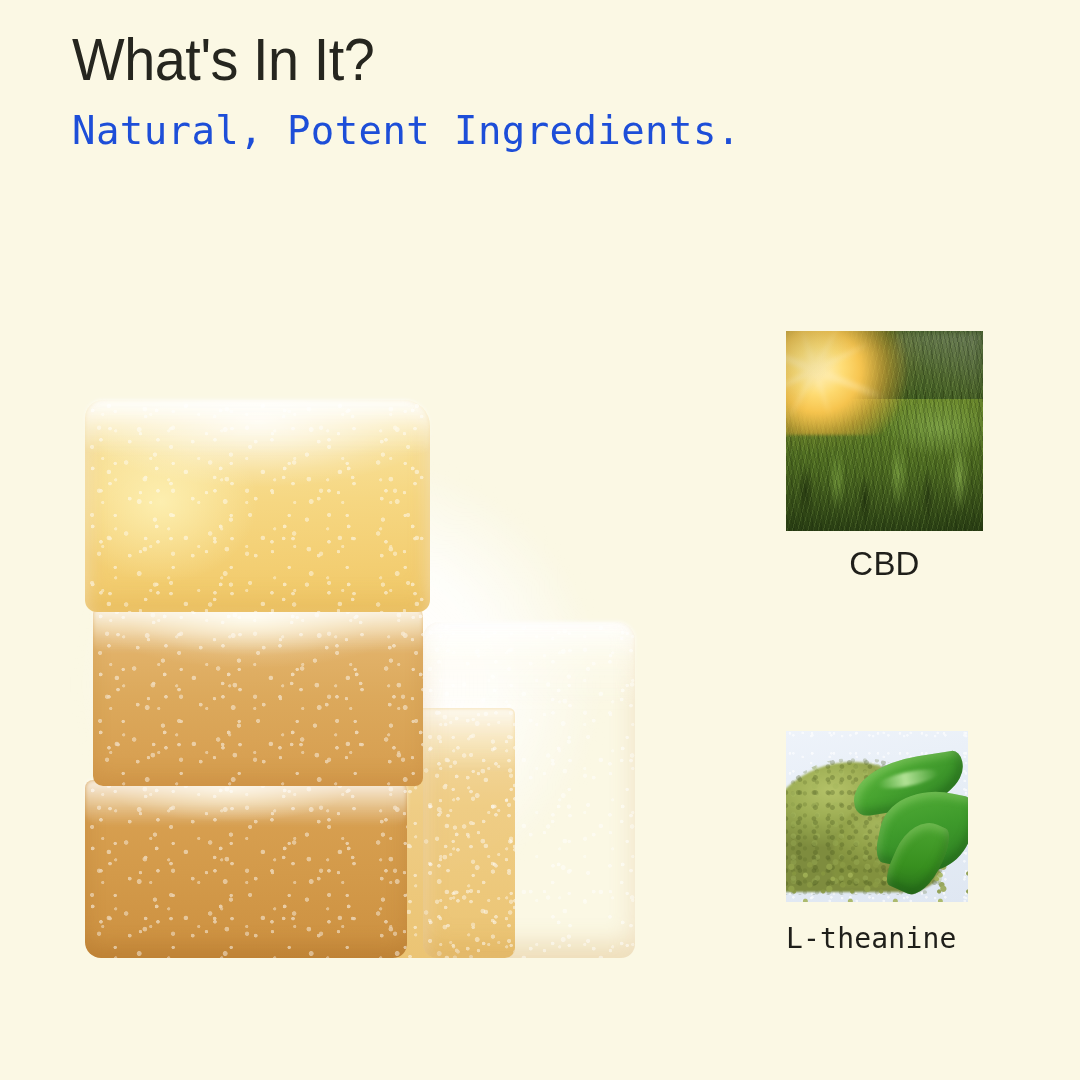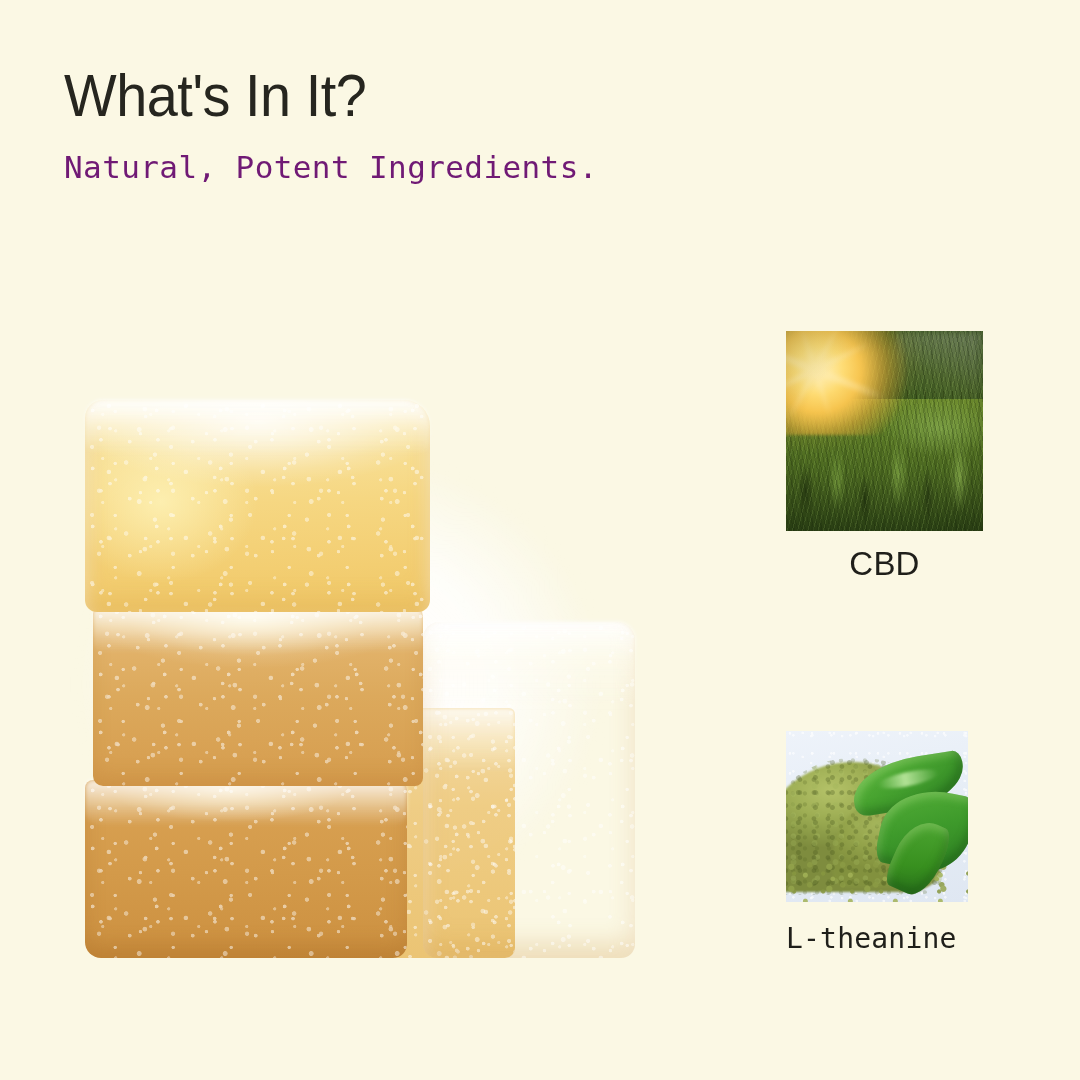"What's In It?" .header { left: 64px -> 72px; margin-top: 36px -> none }
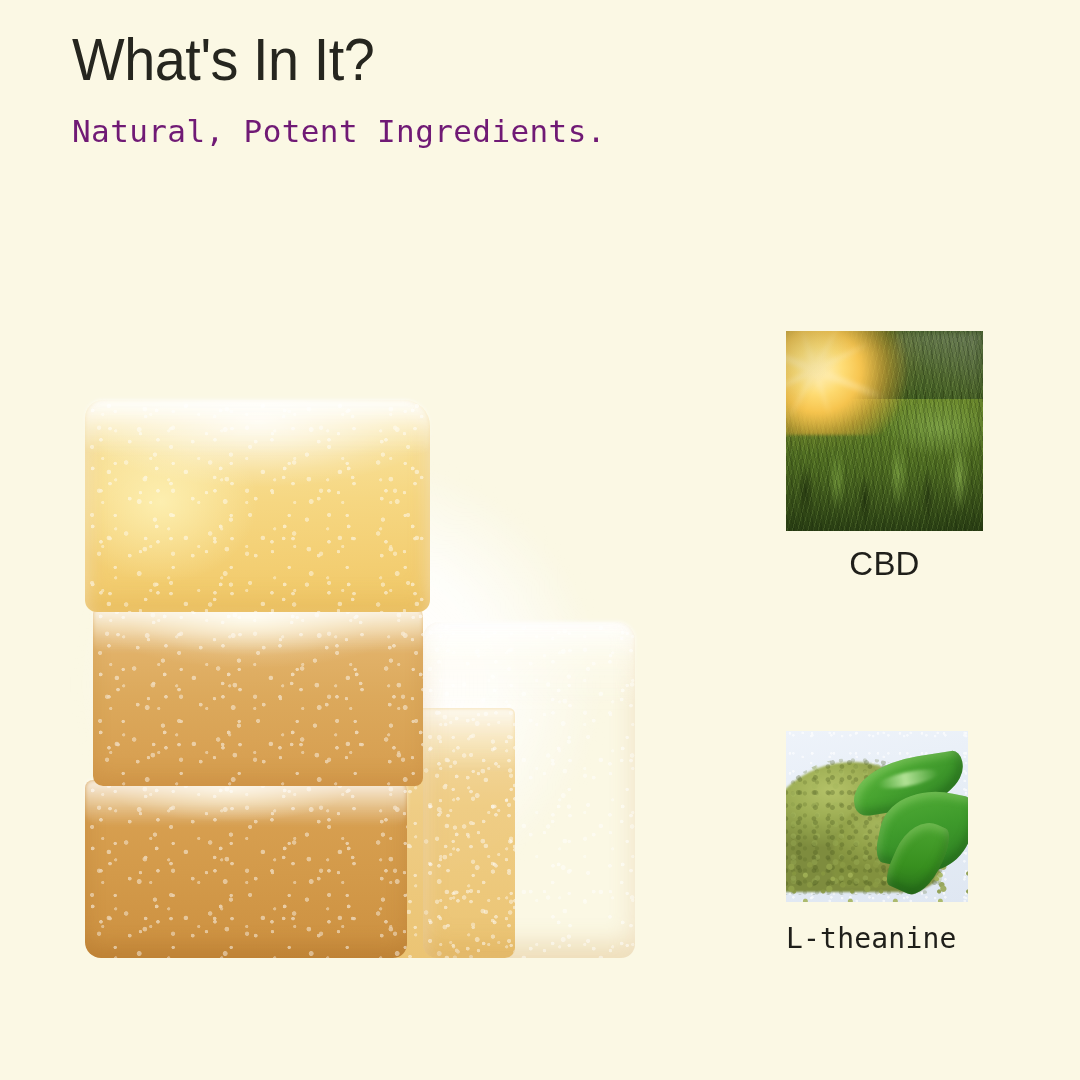"Natural, Potent Ingredients." .page-subtitle { color: #701a75 -> #1d4ed8; font-size: 31px -> 39px }
